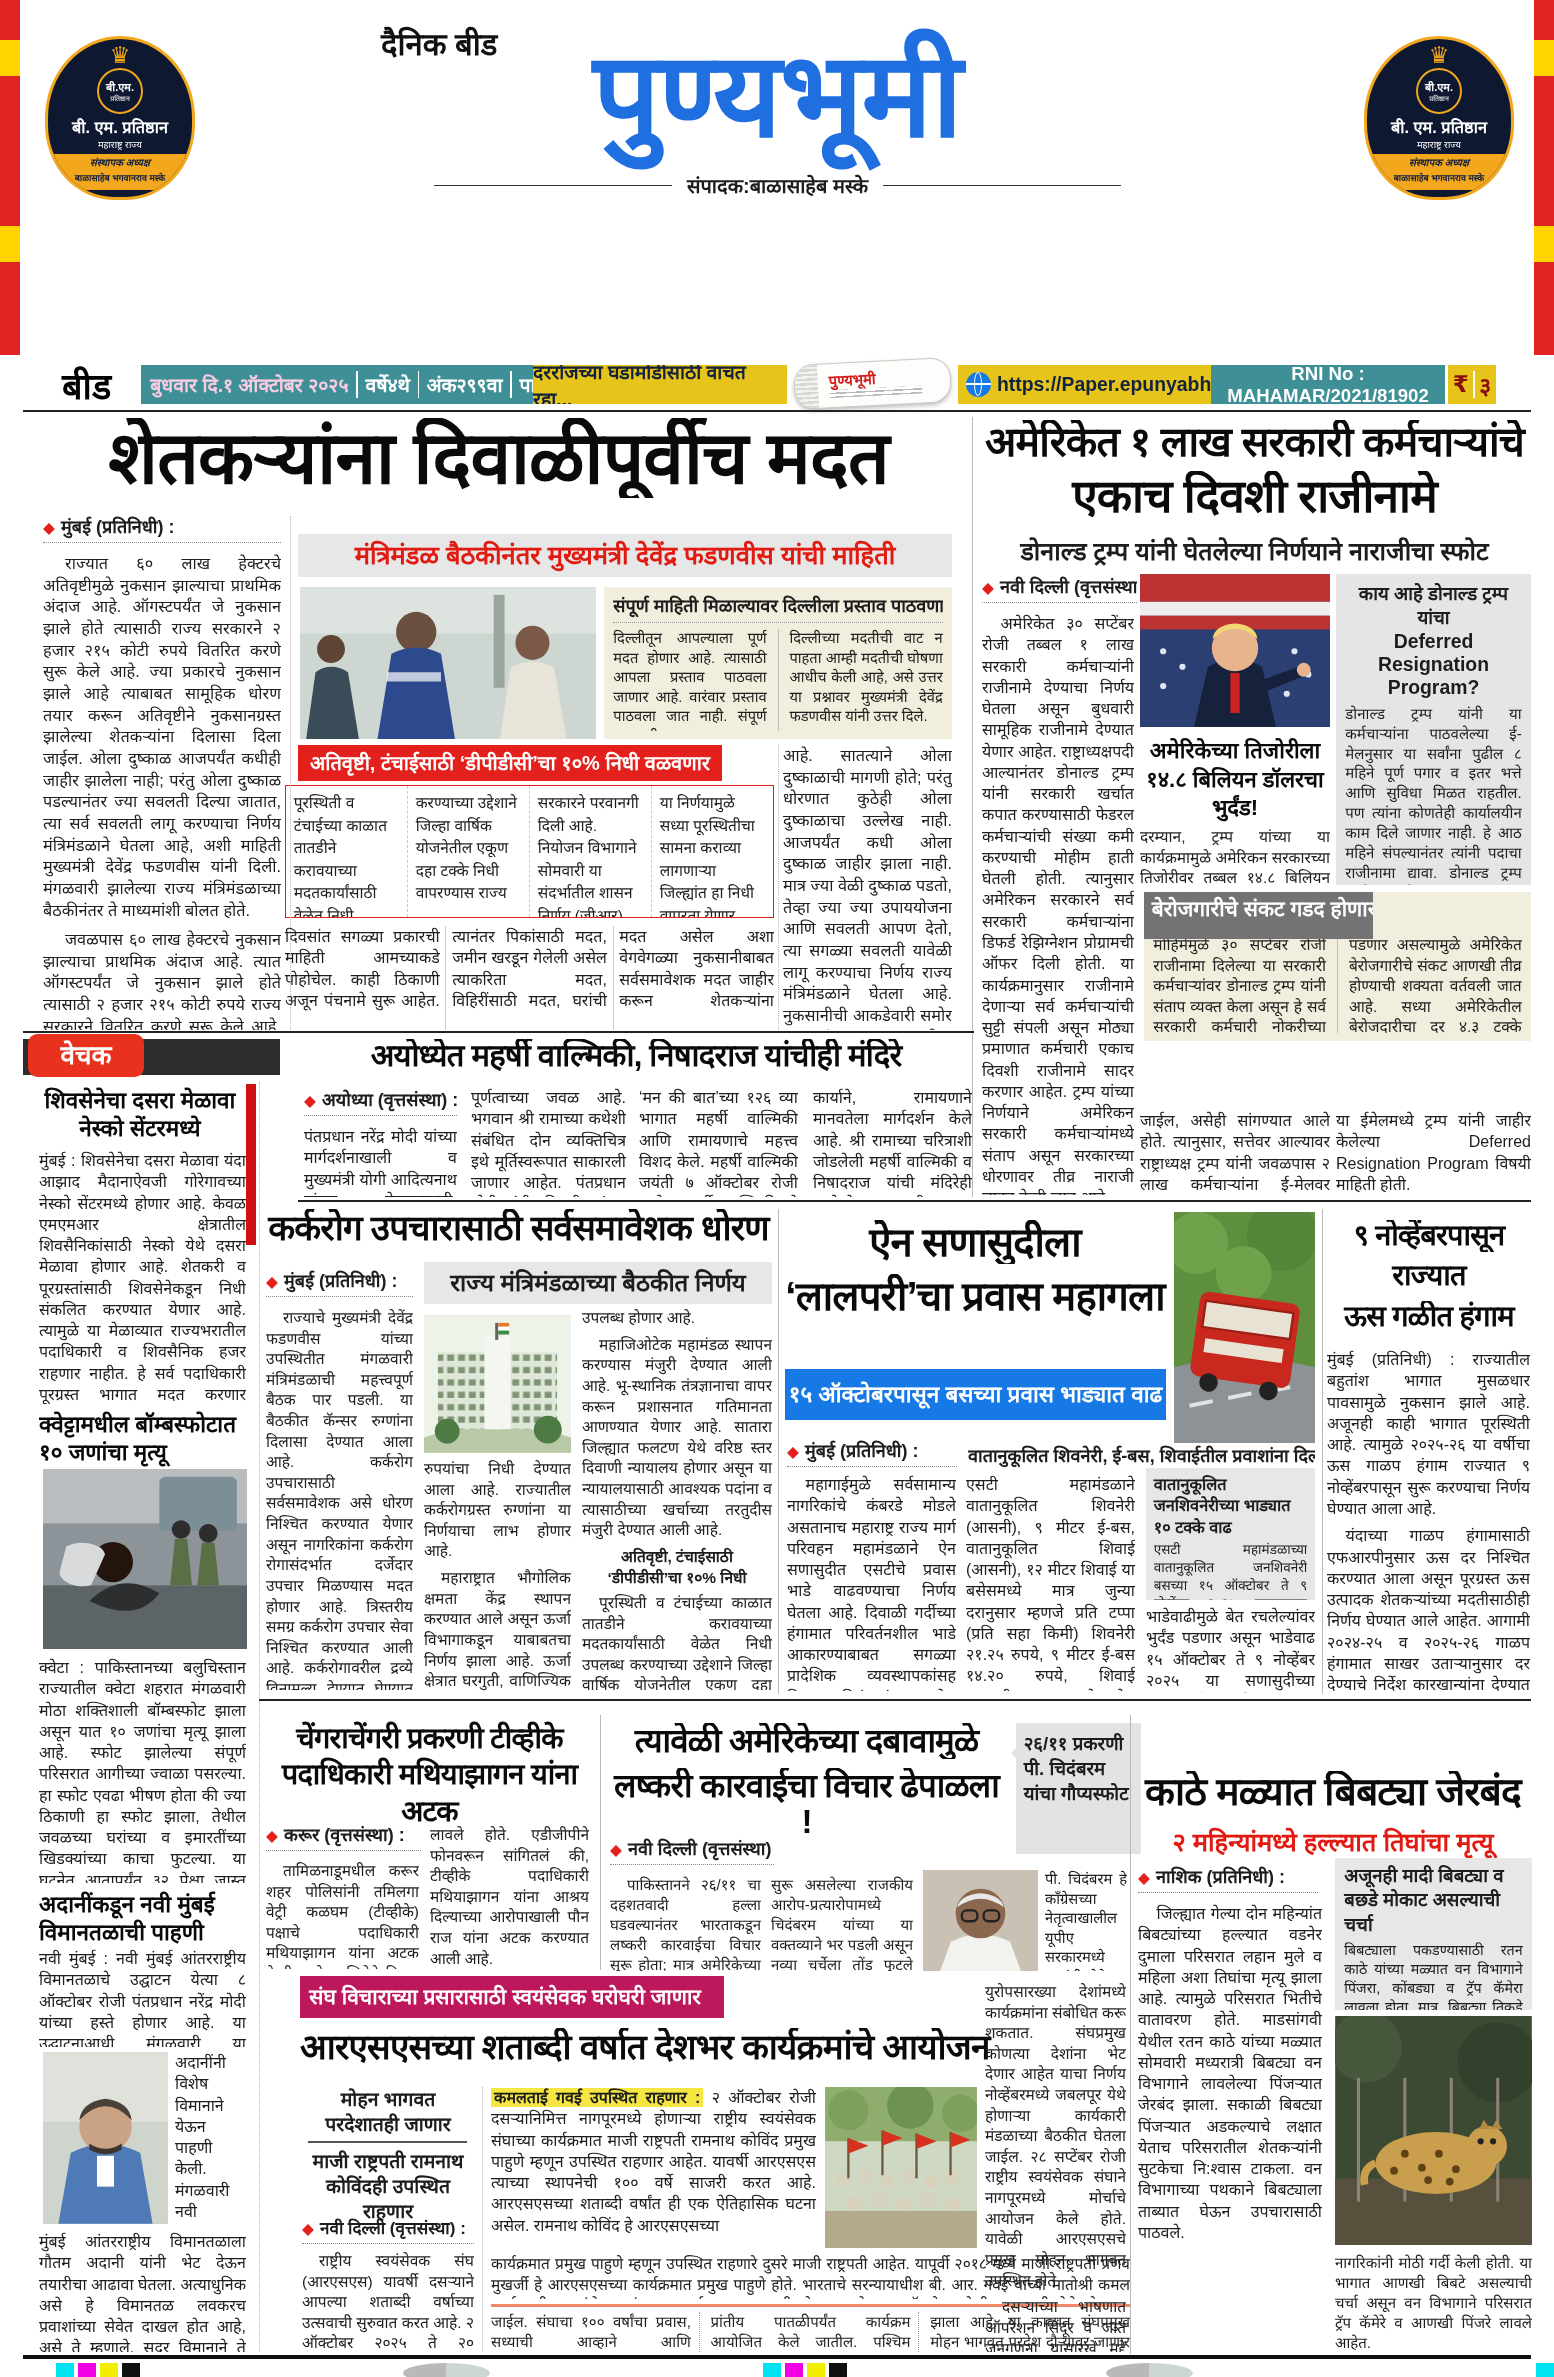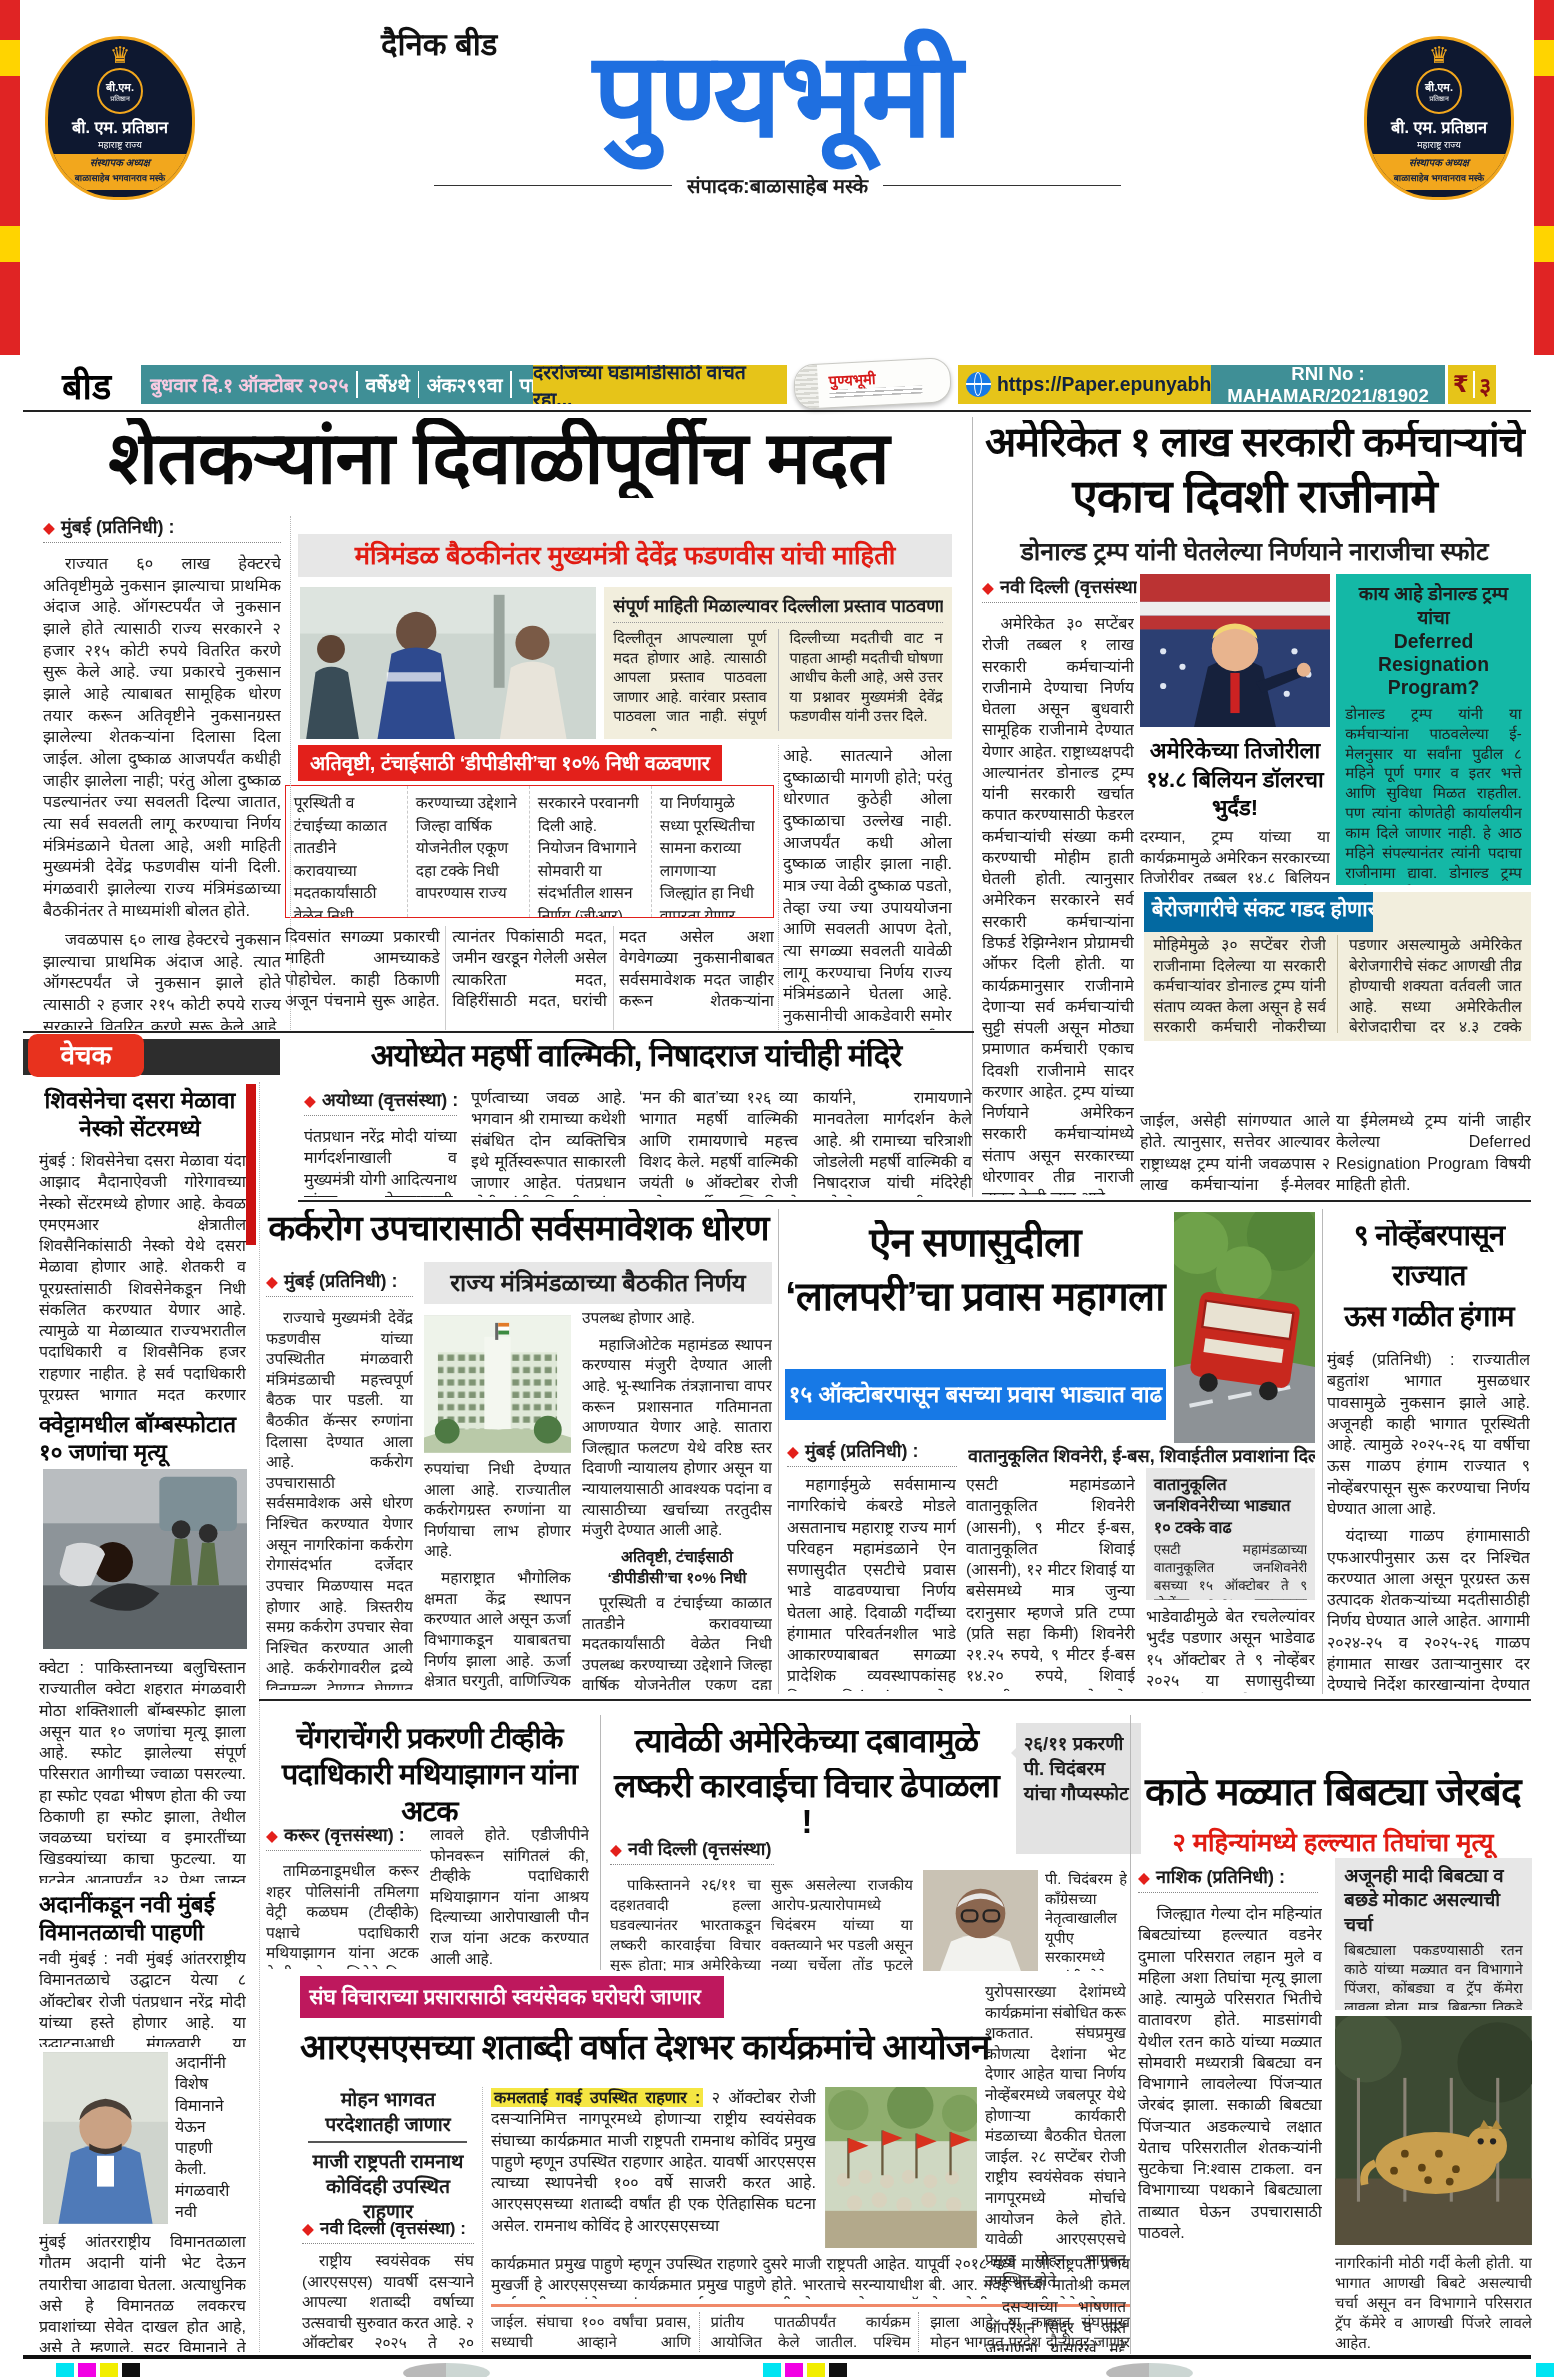"काय आहे डोनाल्ड ट्रम्प यांचा" div.abs { background: #14b8a6 -> #e5e5e5 }
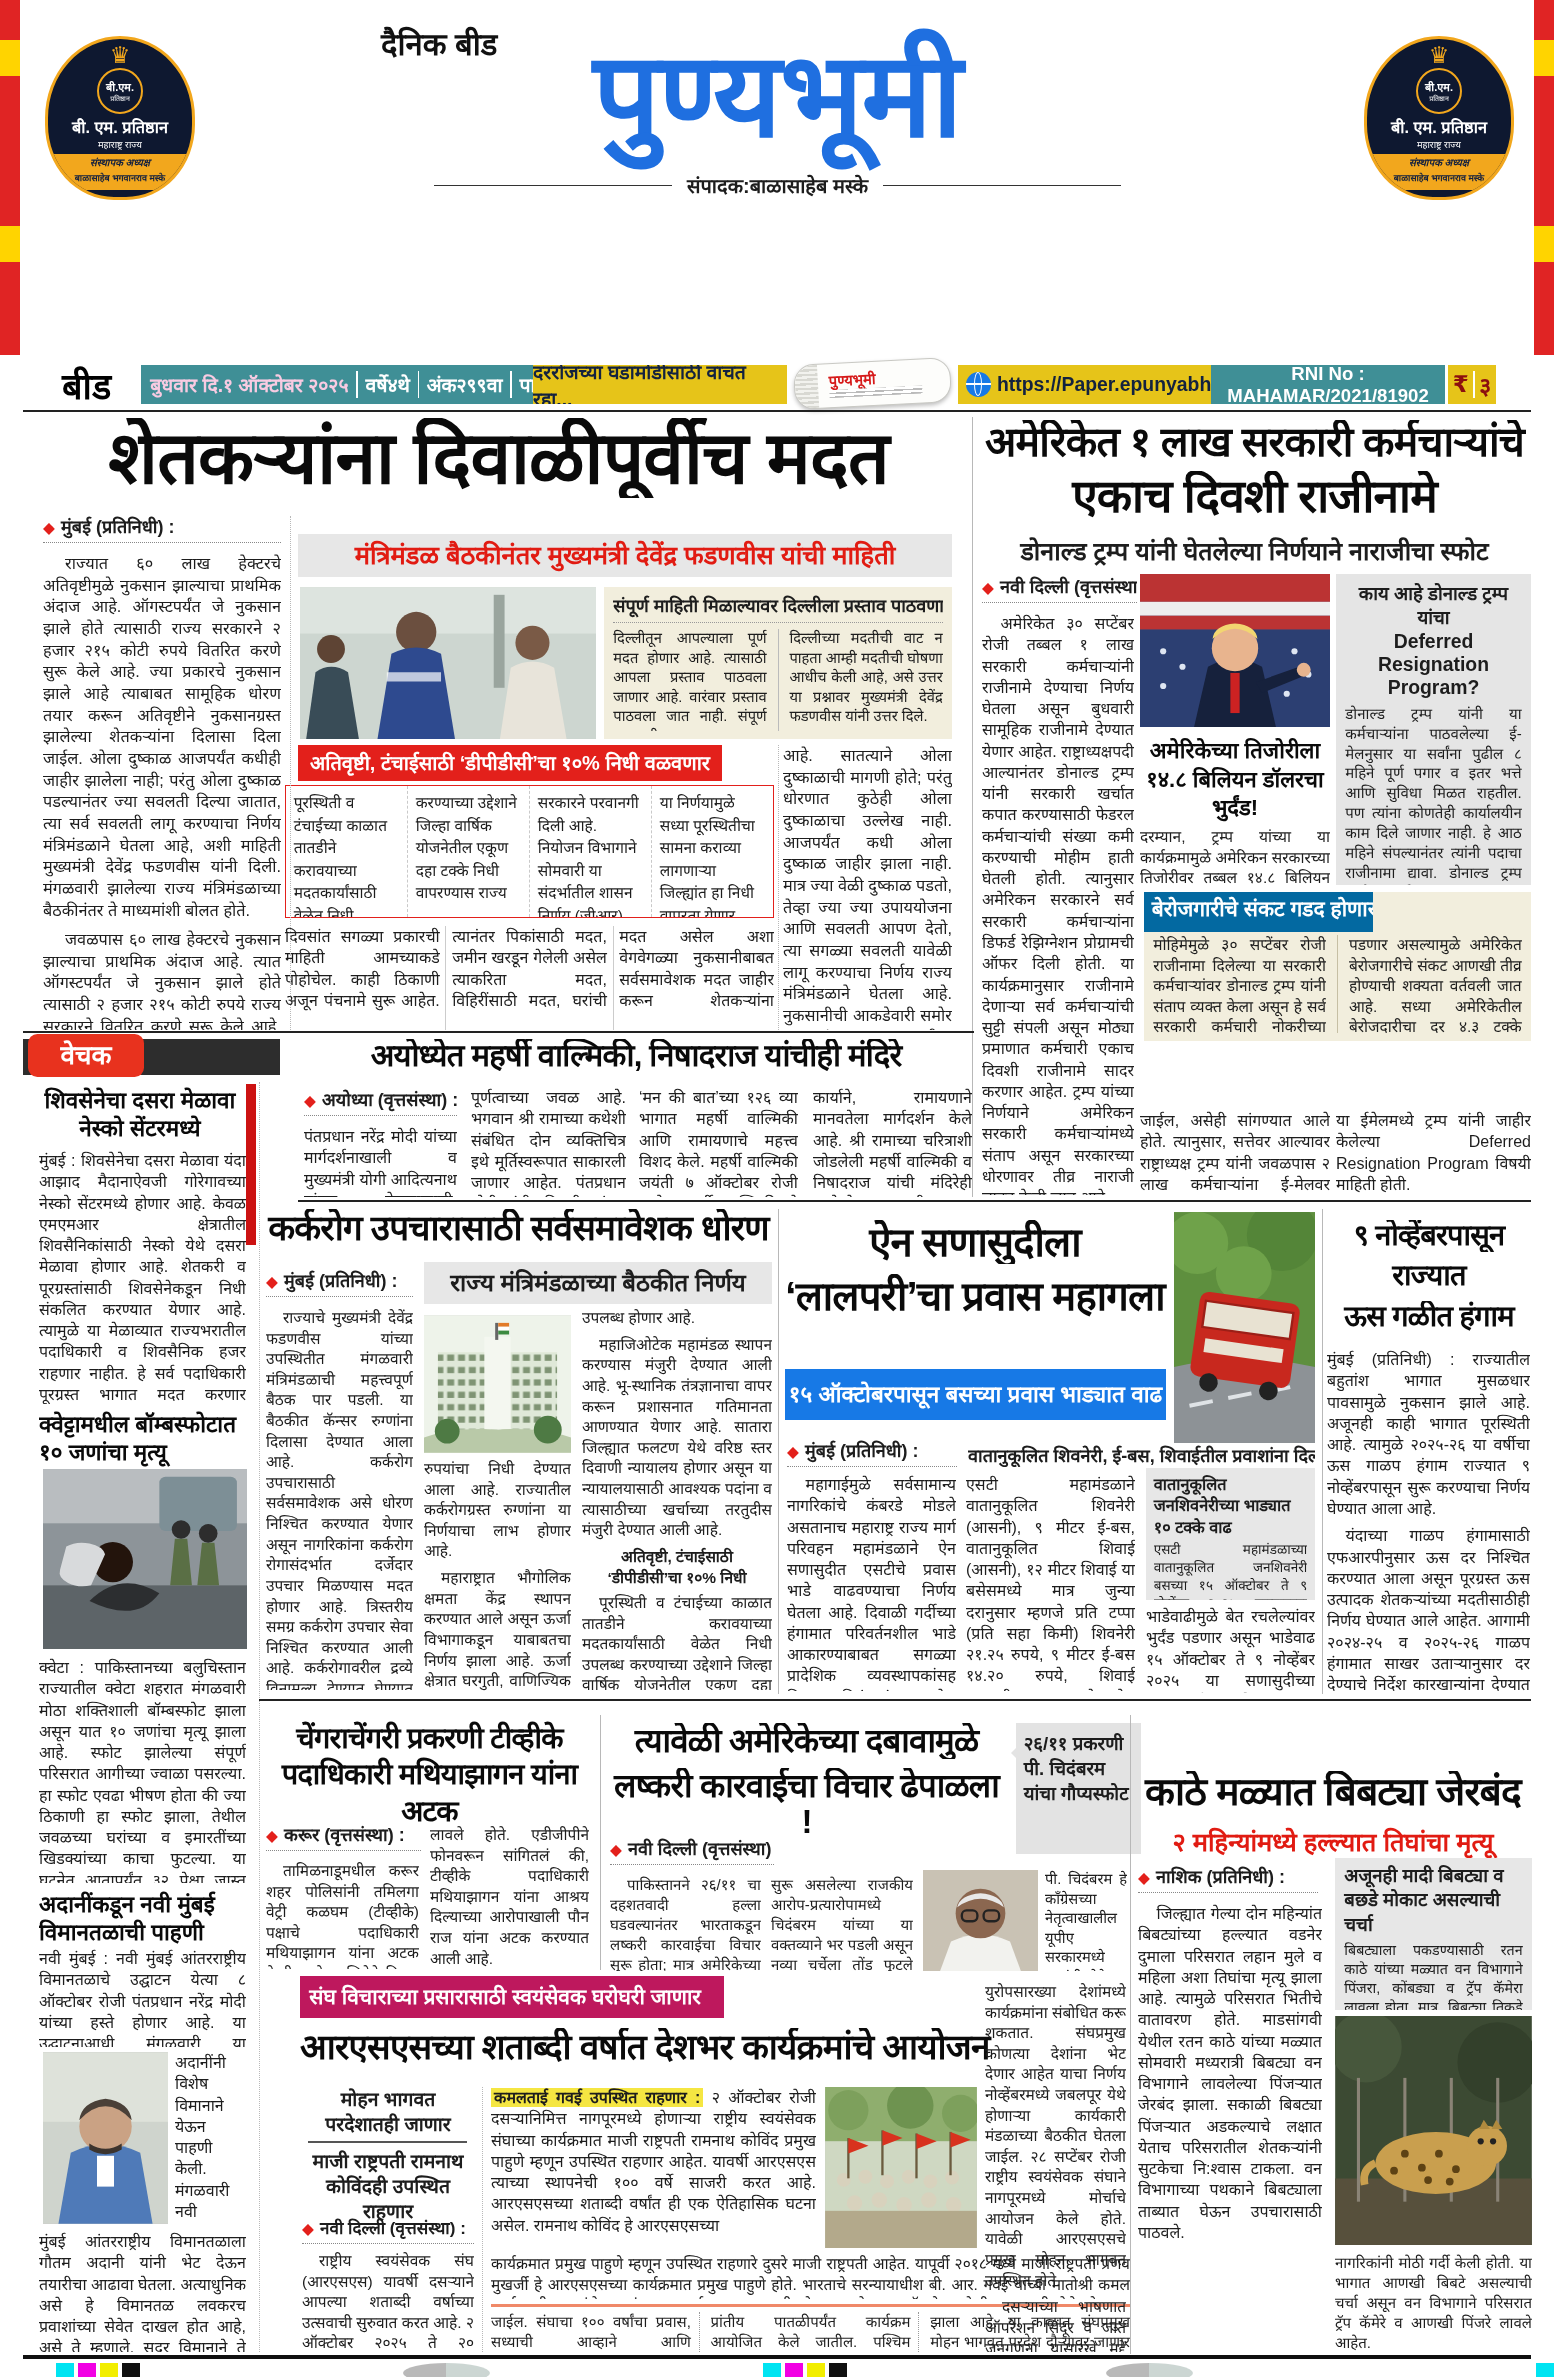"बेरोजगारीचे संकट गडद होणार" div.abs { background: #0369a1 -> #737373; height: 40px -> 47px }
